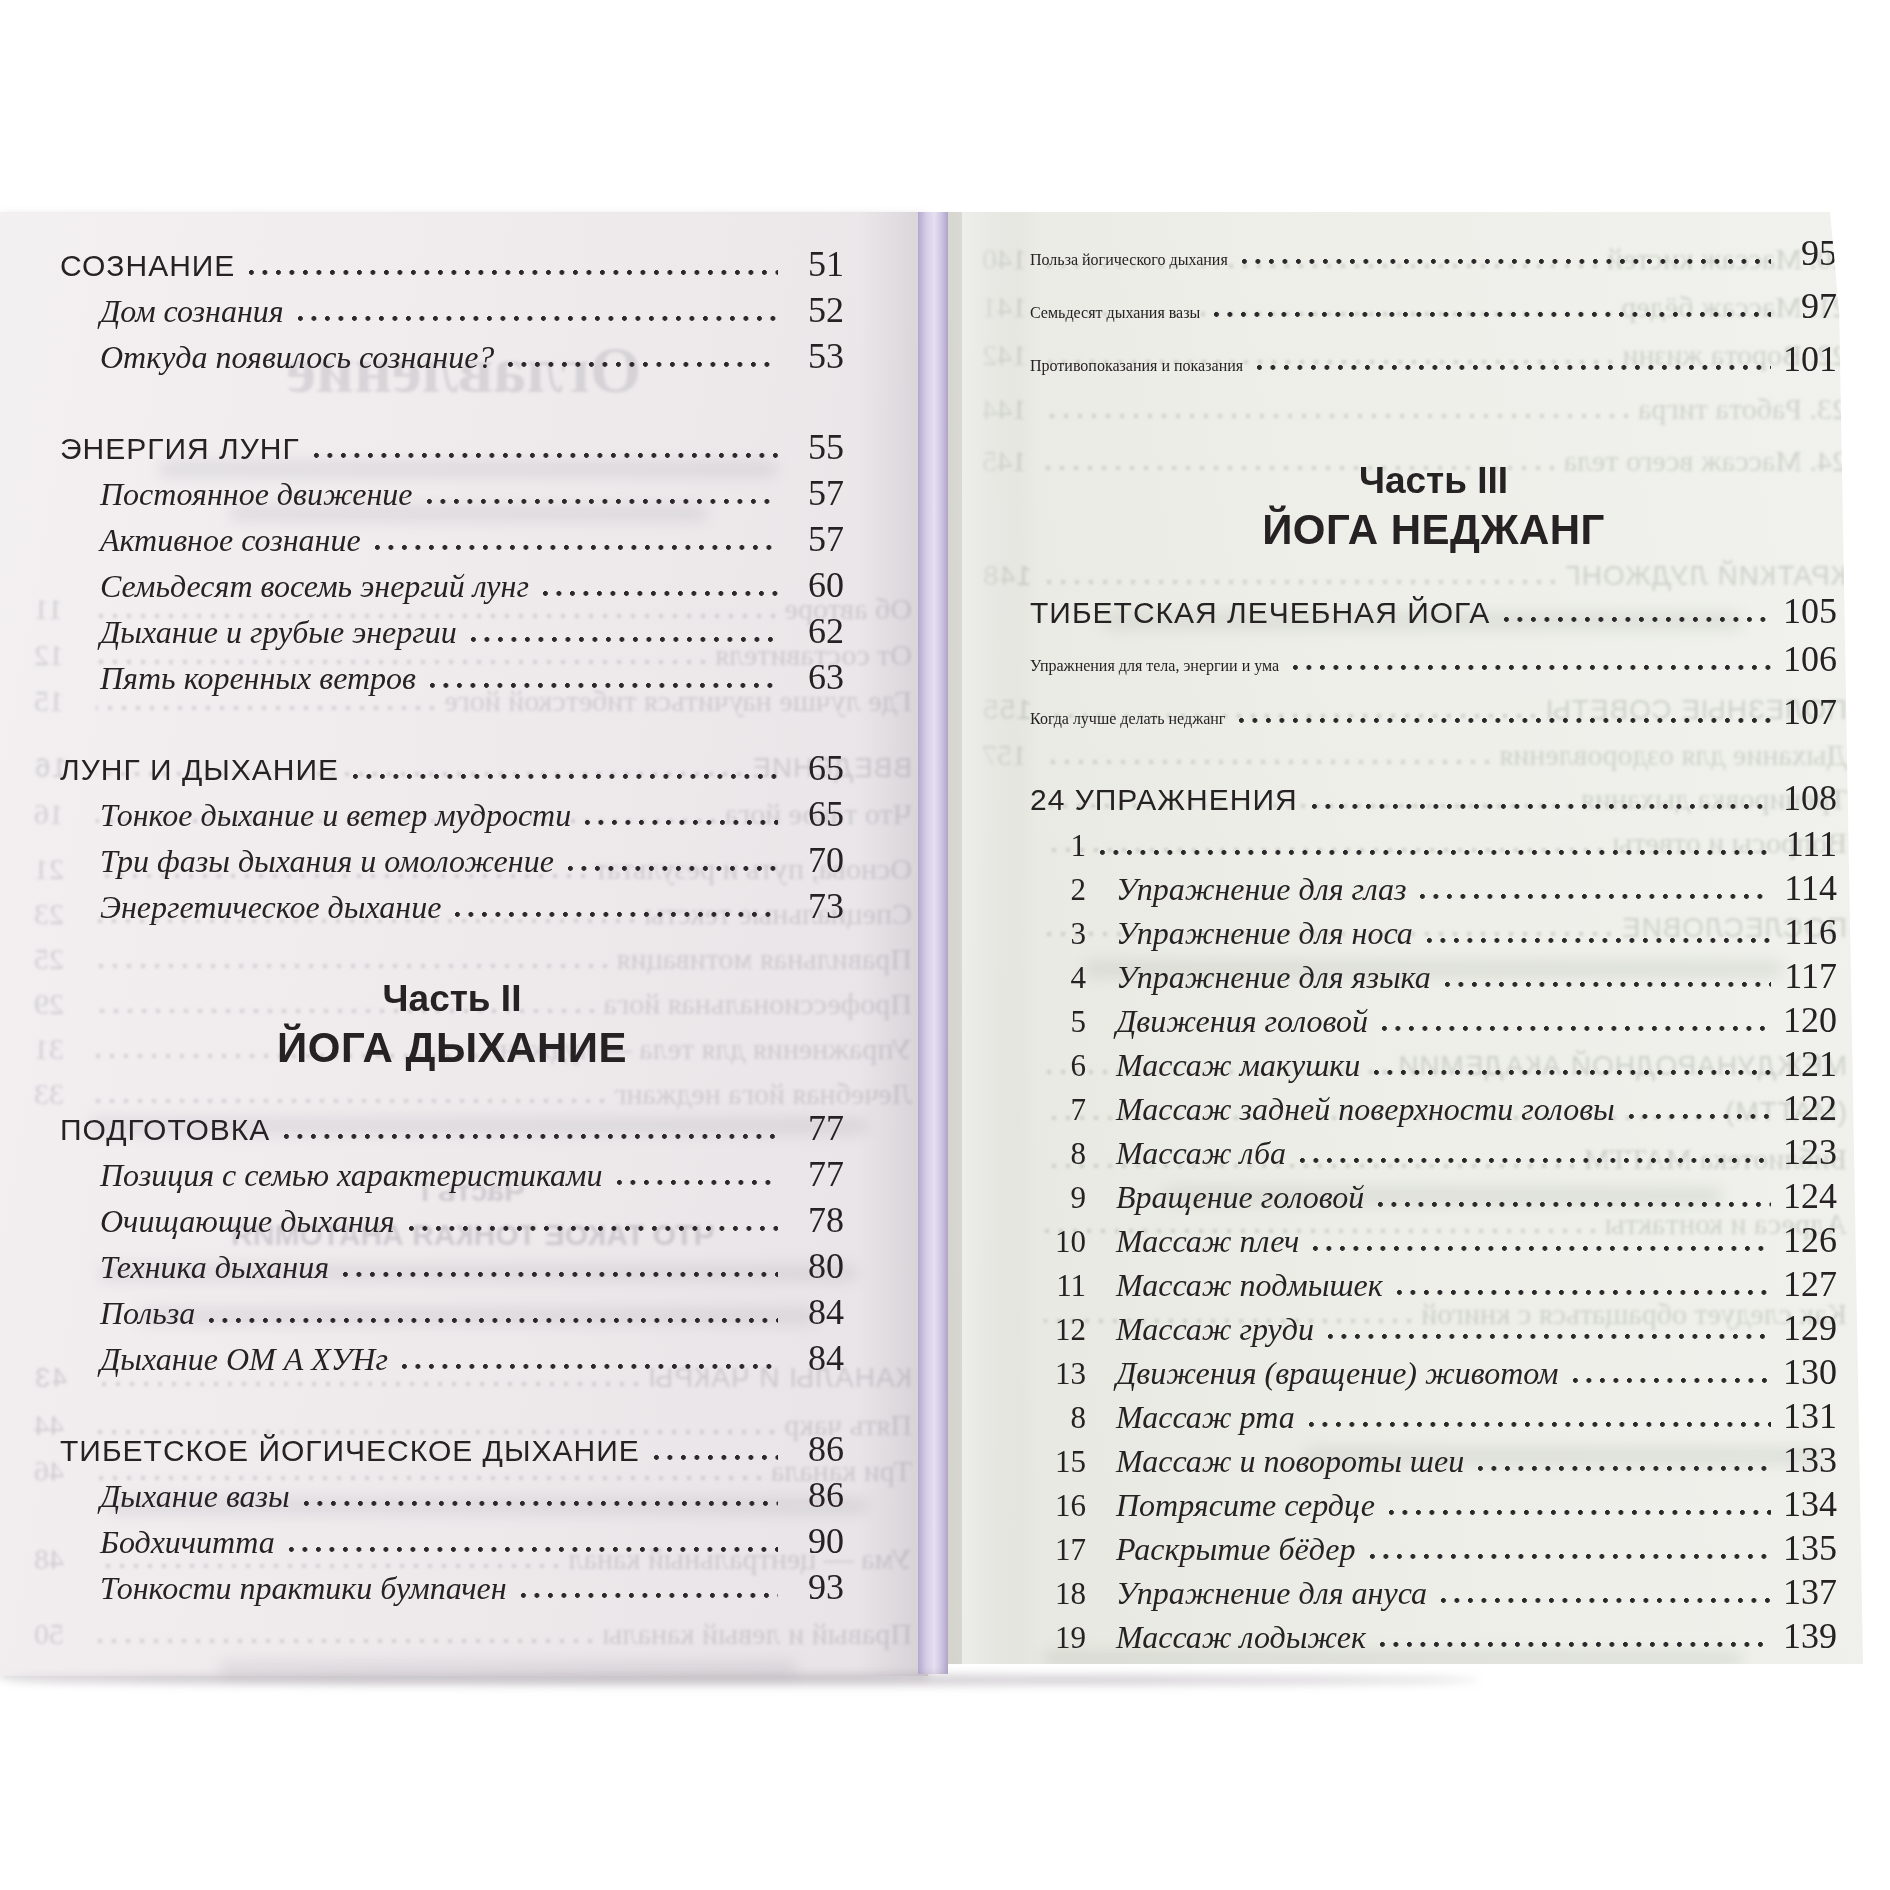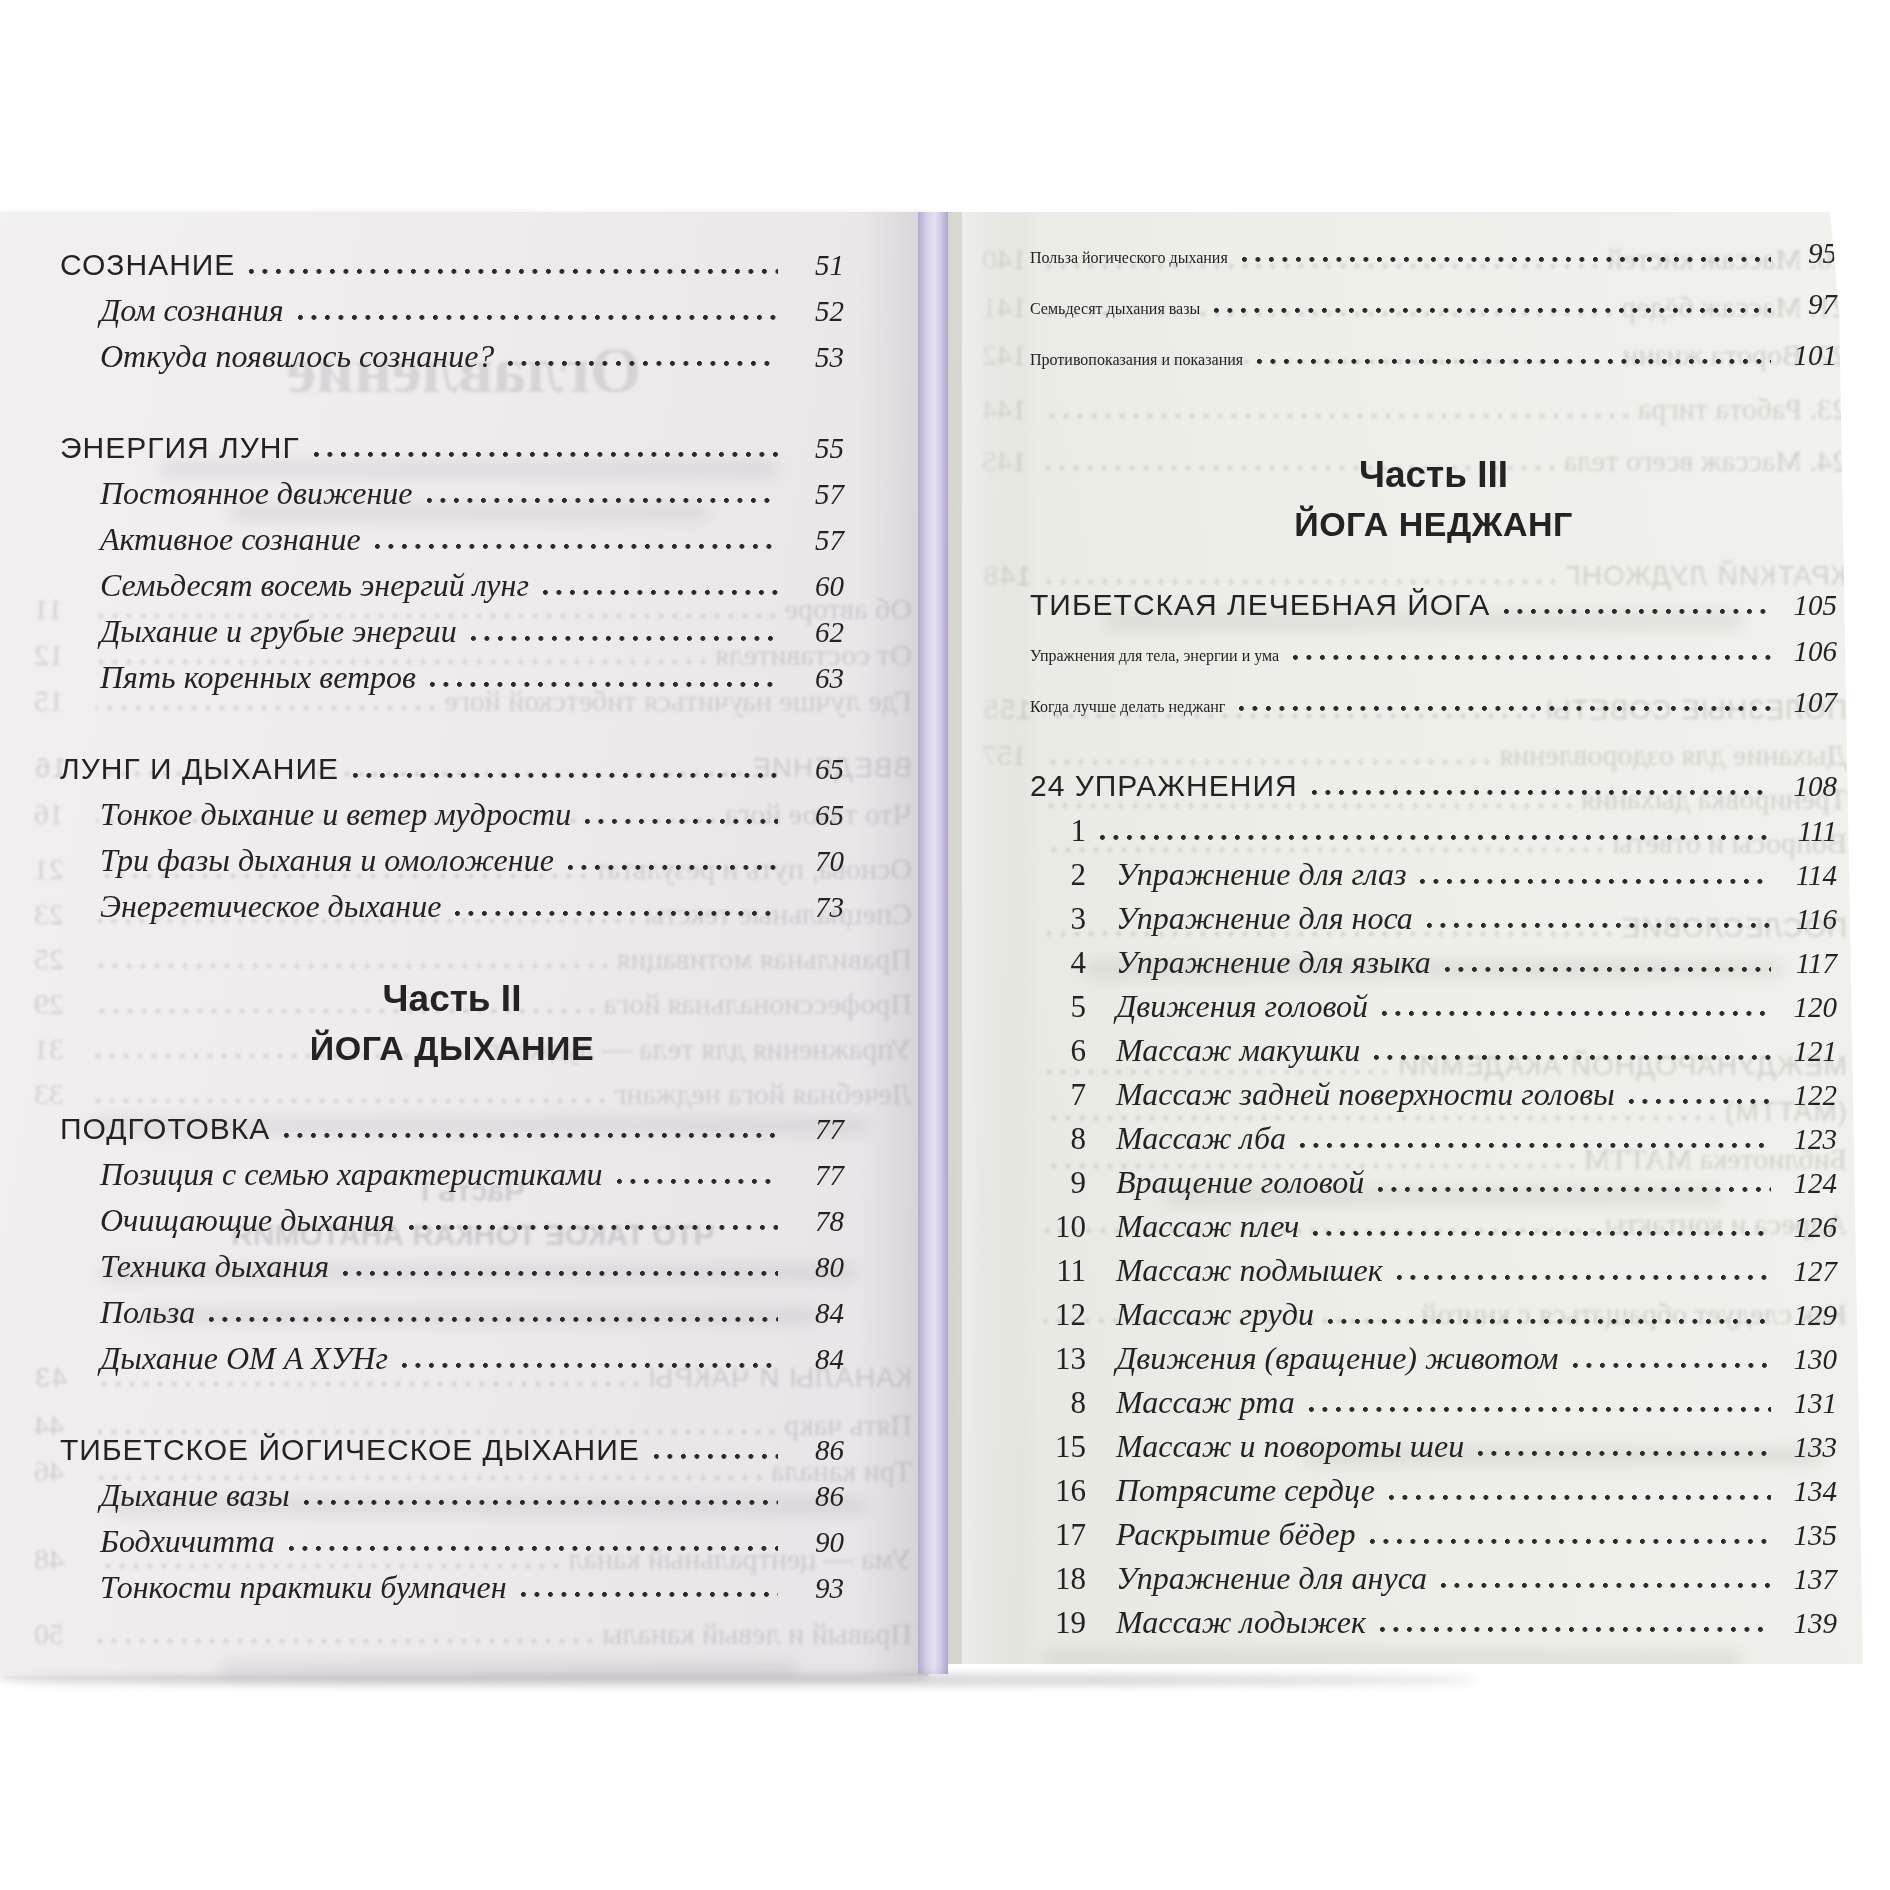"51" .pg { font-size: 29px -> 36px; font-style: italic -> none }
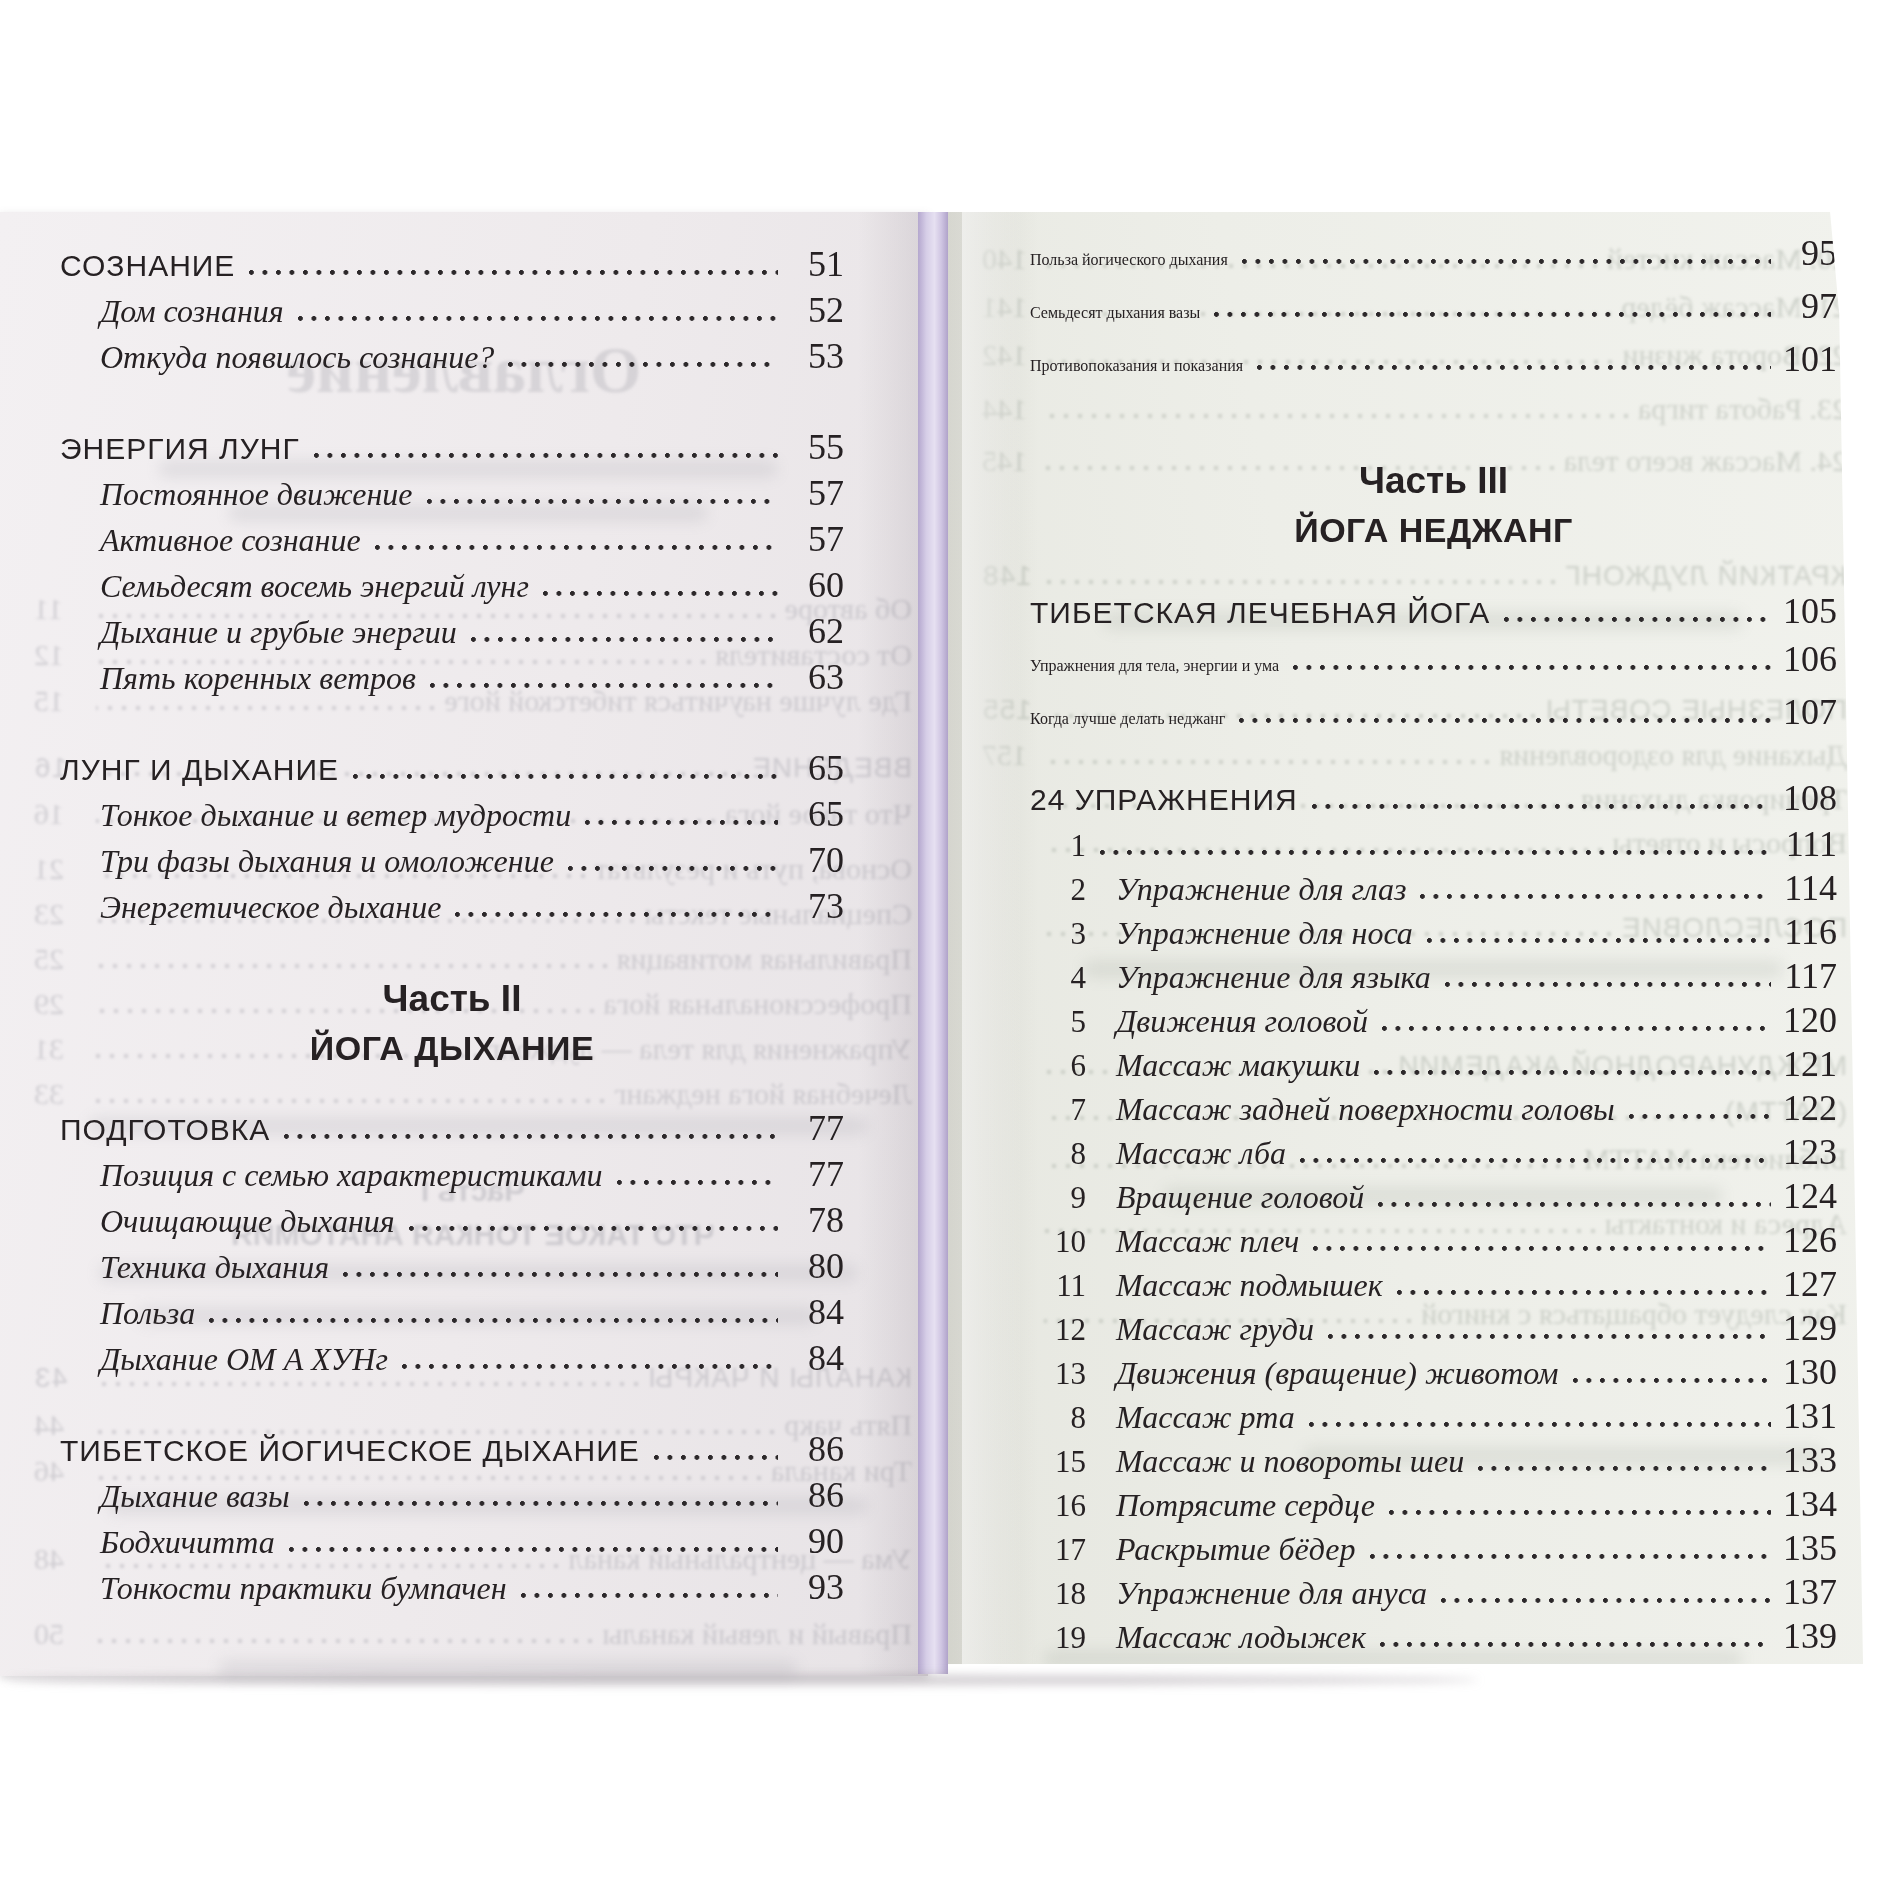"ЙОГА НЕДЖАНГ" .row.part2 { font-size: 34px -> 42px }
